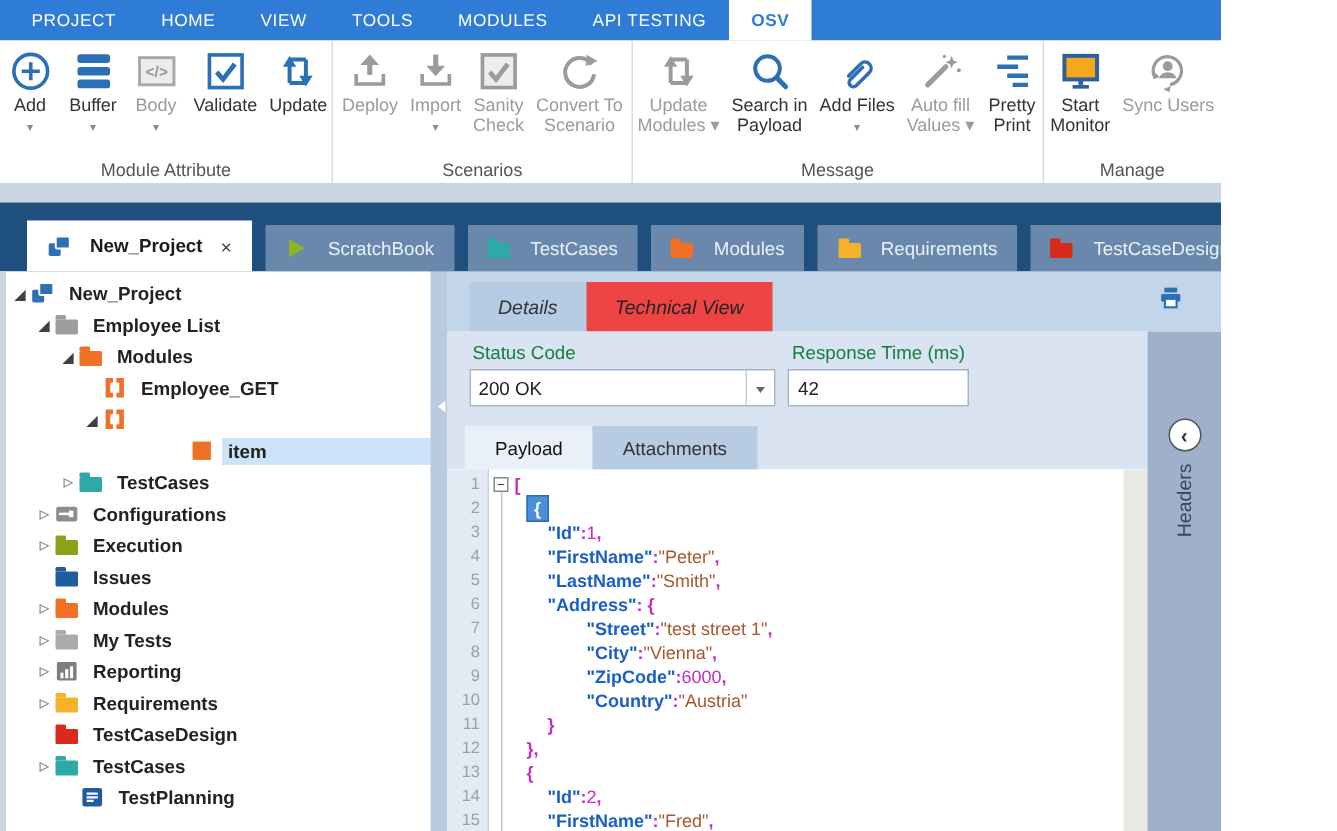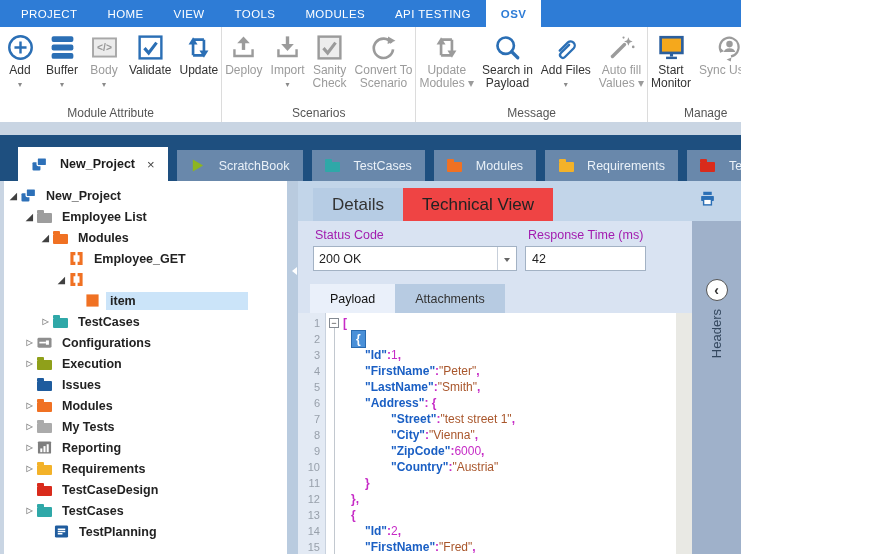"PROJECT" .app { width: 741px -> 814px }
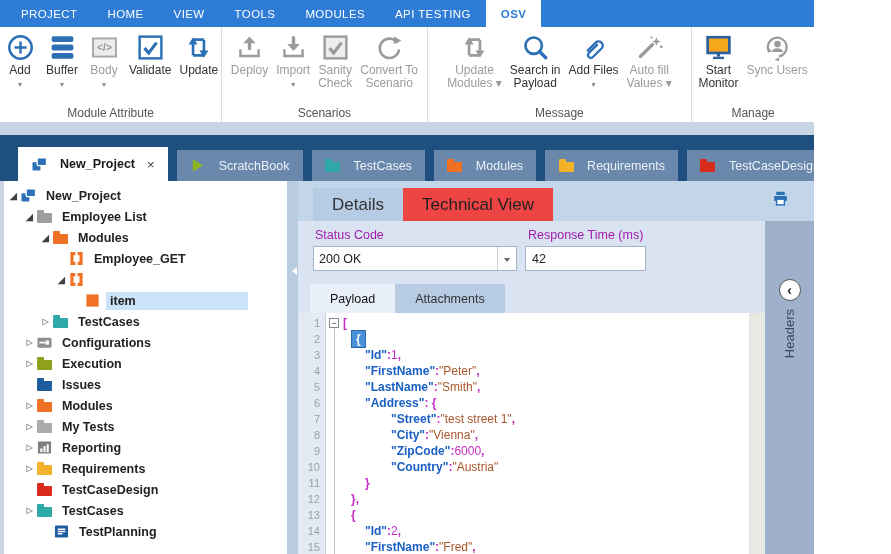"Pretty" div.ritem { html: none -> <div> <div> <svg> <path></path> </svg> </div> <div> <span>Pretty</span> <span>Print</span> </div> </div> }
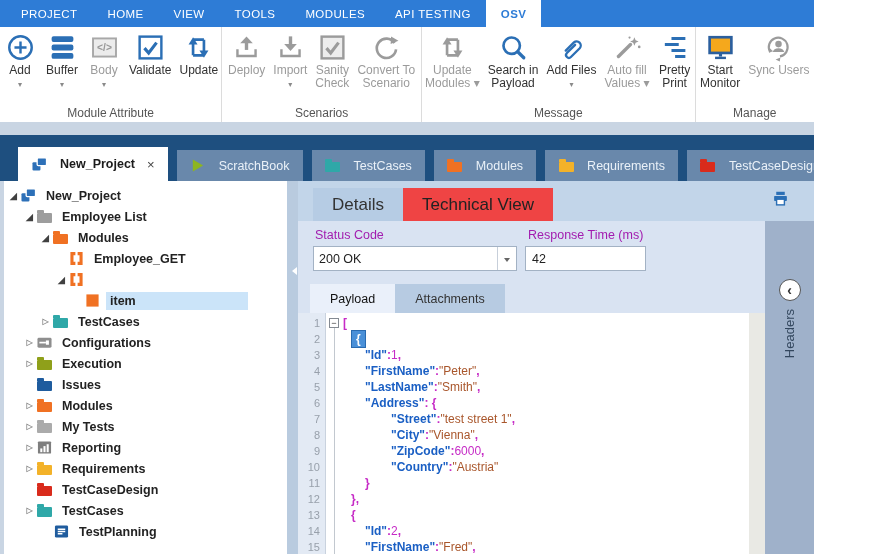"Details" .vtab { font-size: 17px -> 13px; font-style: none -> italic }
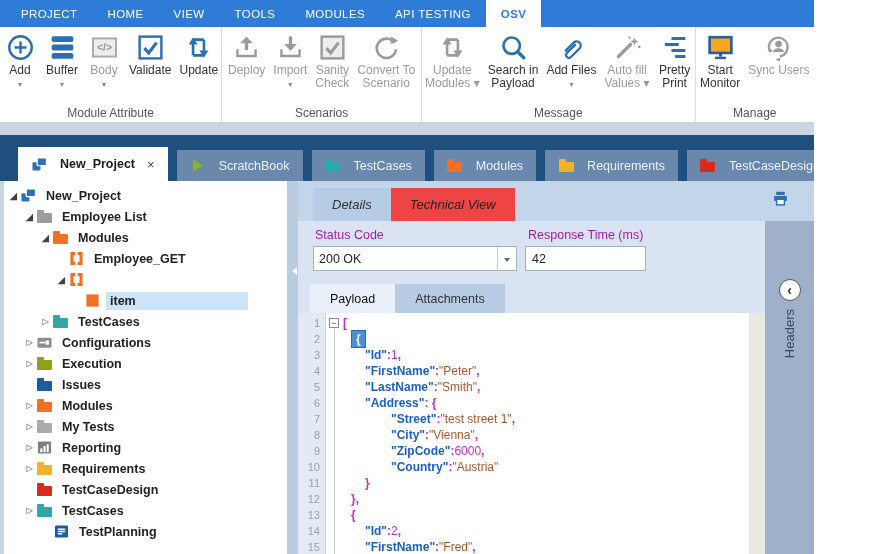"Status Code" .fld-label { color: #a21caf -> #15803d }
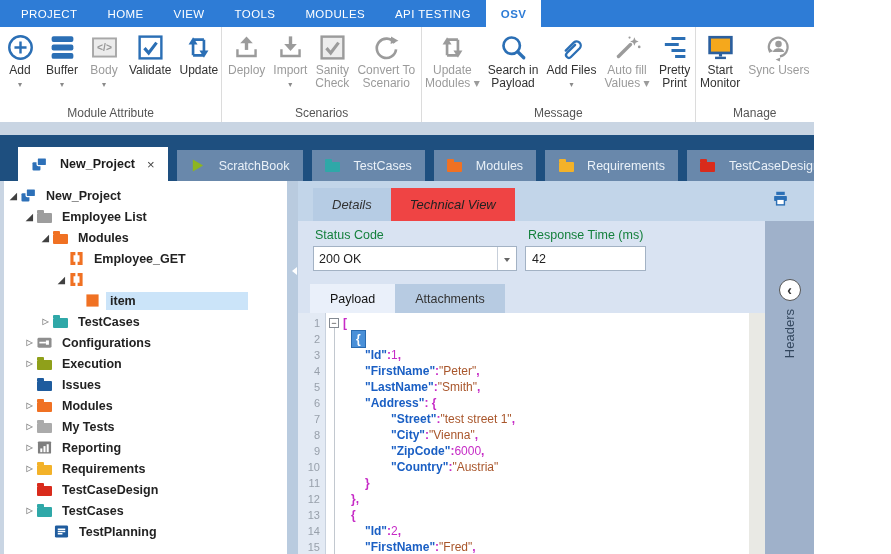"item" div.trow { margin-left: none -> 42px }
